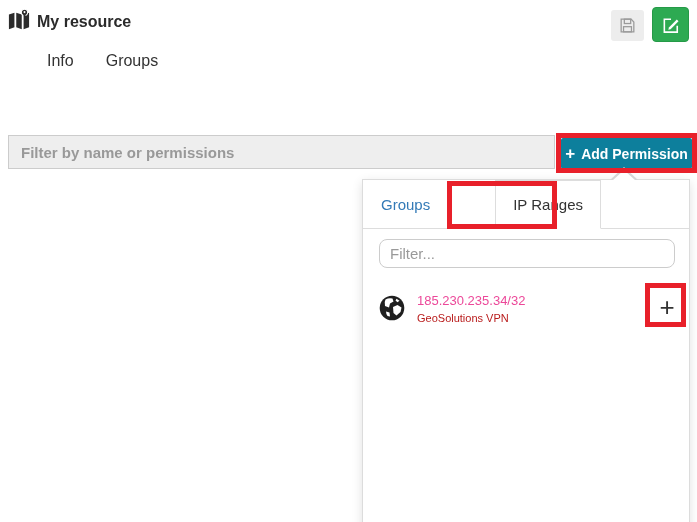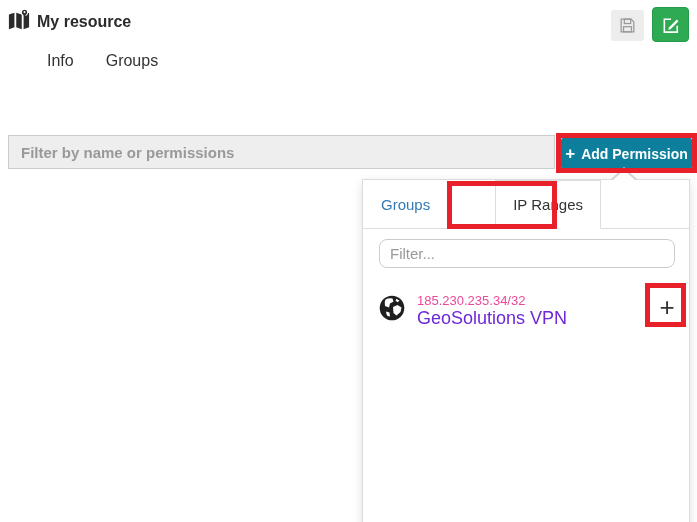"GeoSolutions VPN" .ip-secondary { color: #6d28d9 -> #b91c1c; font-size: 18px -> 11px }
